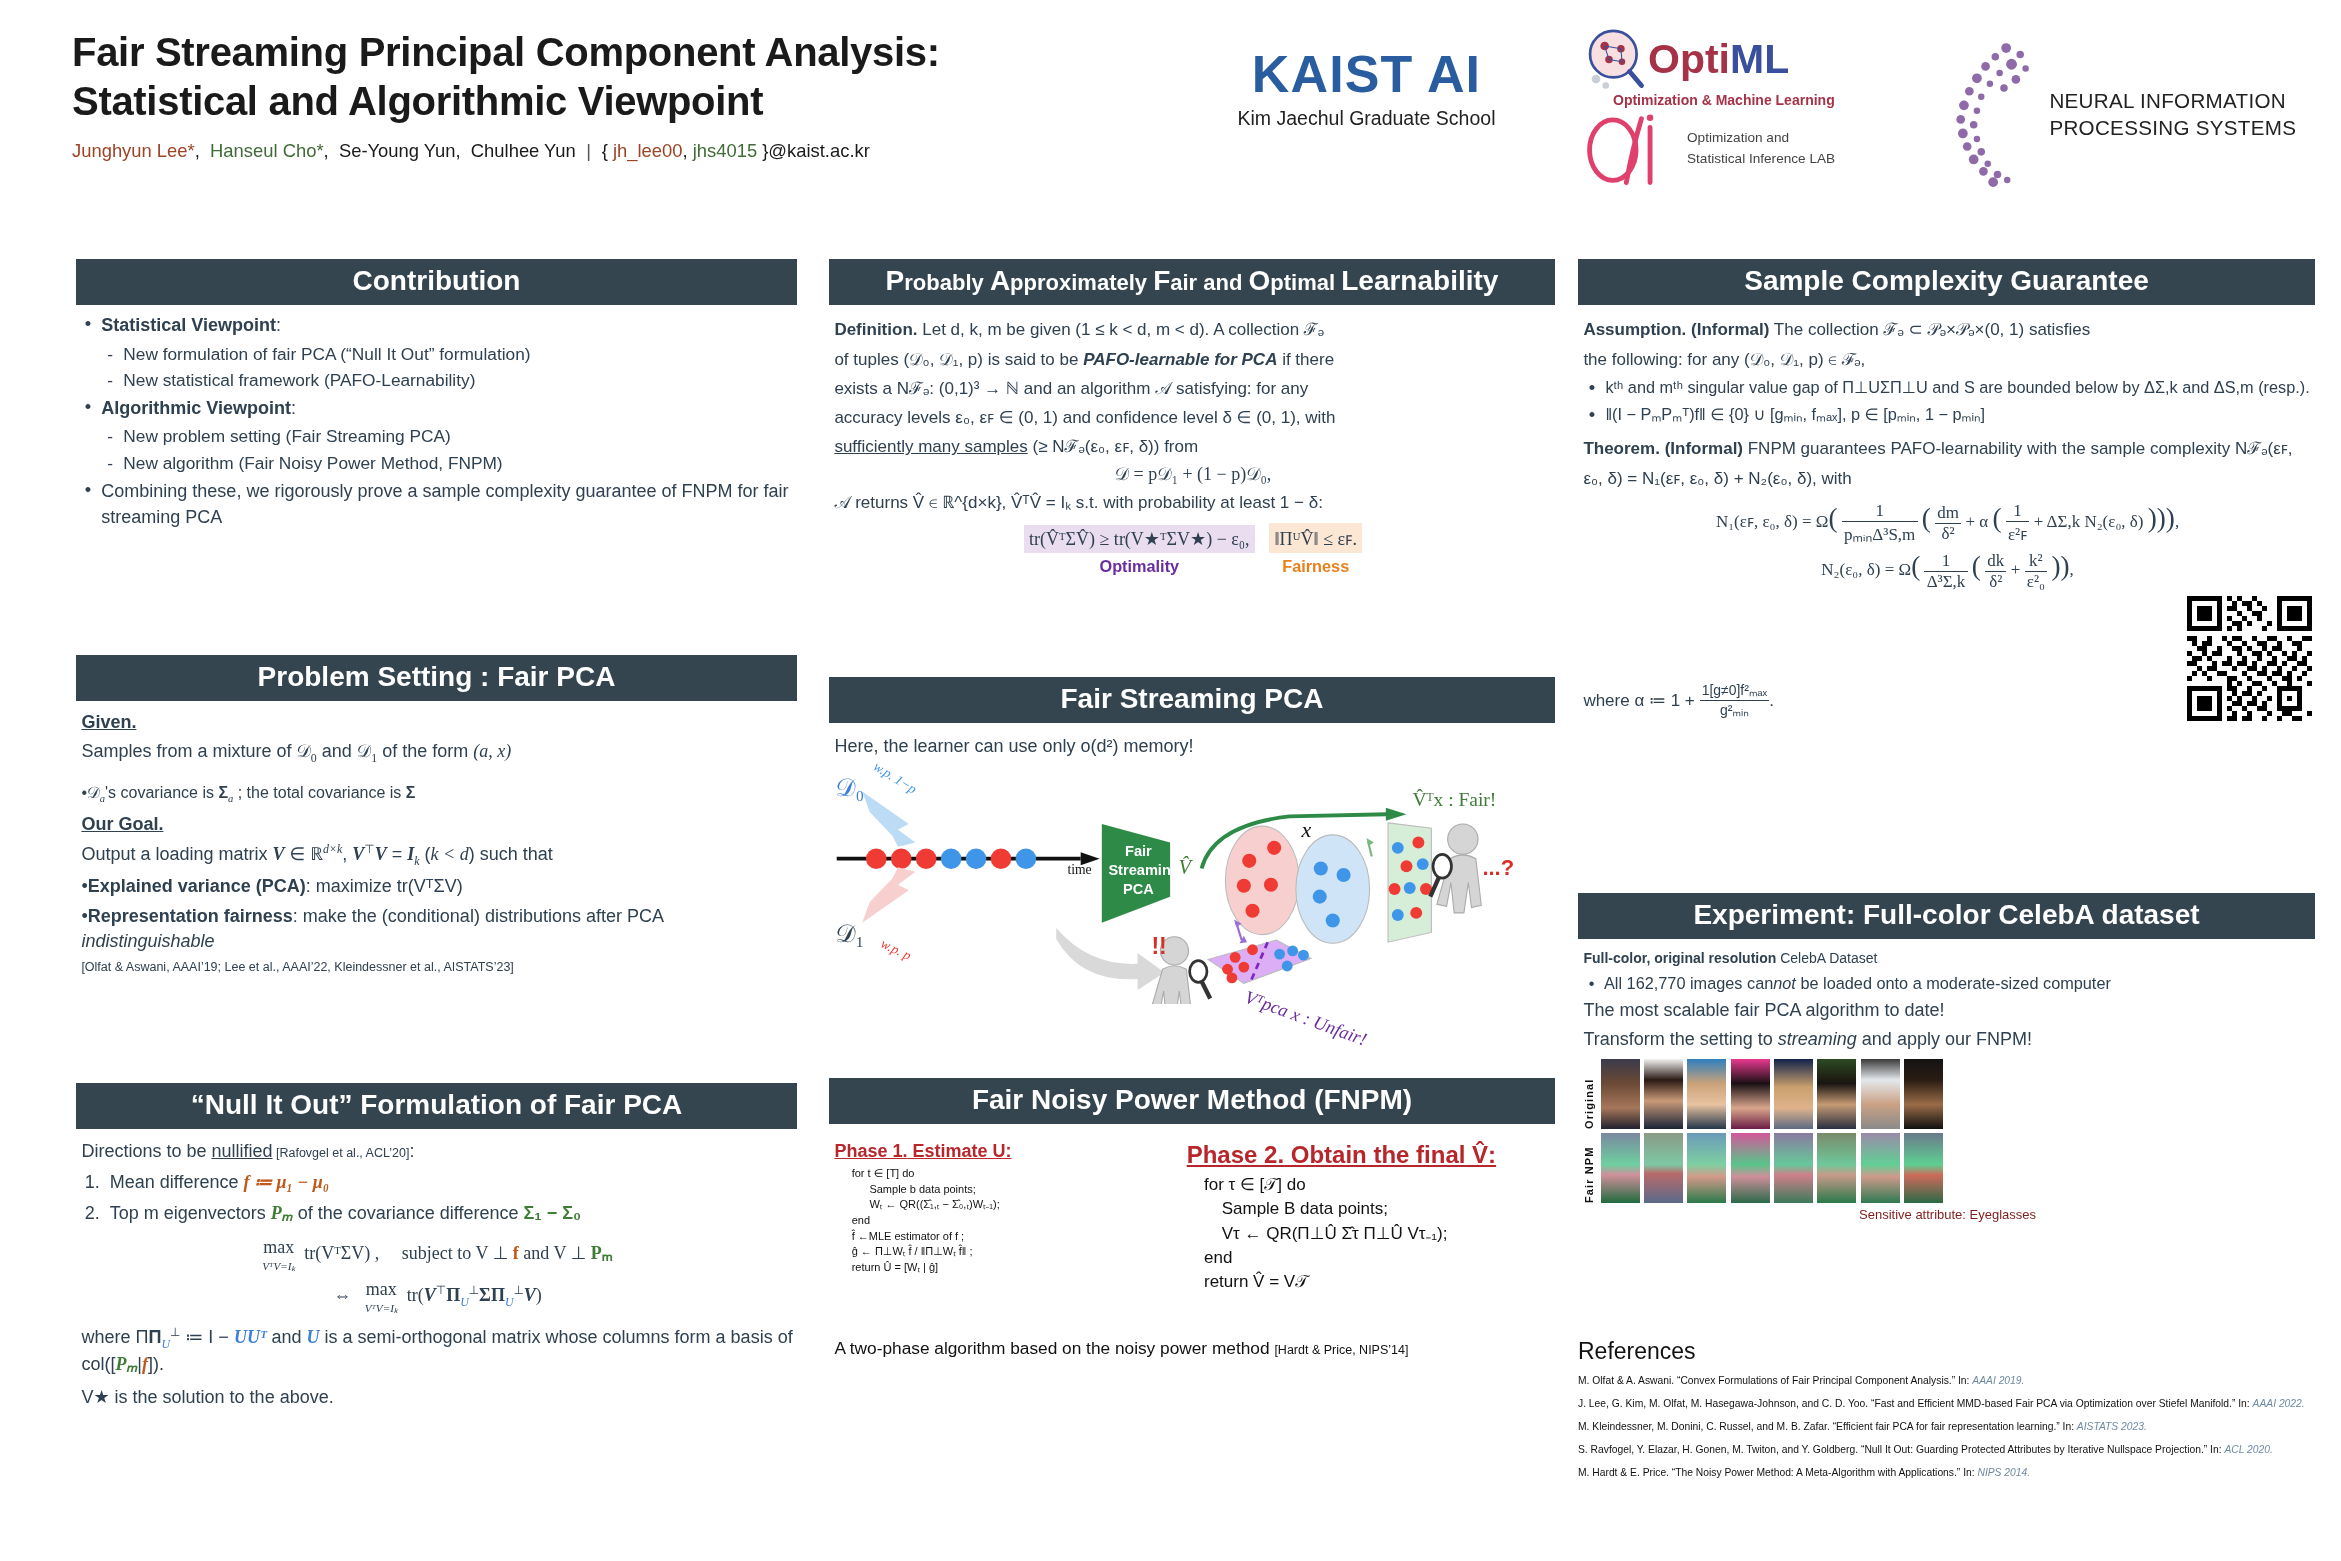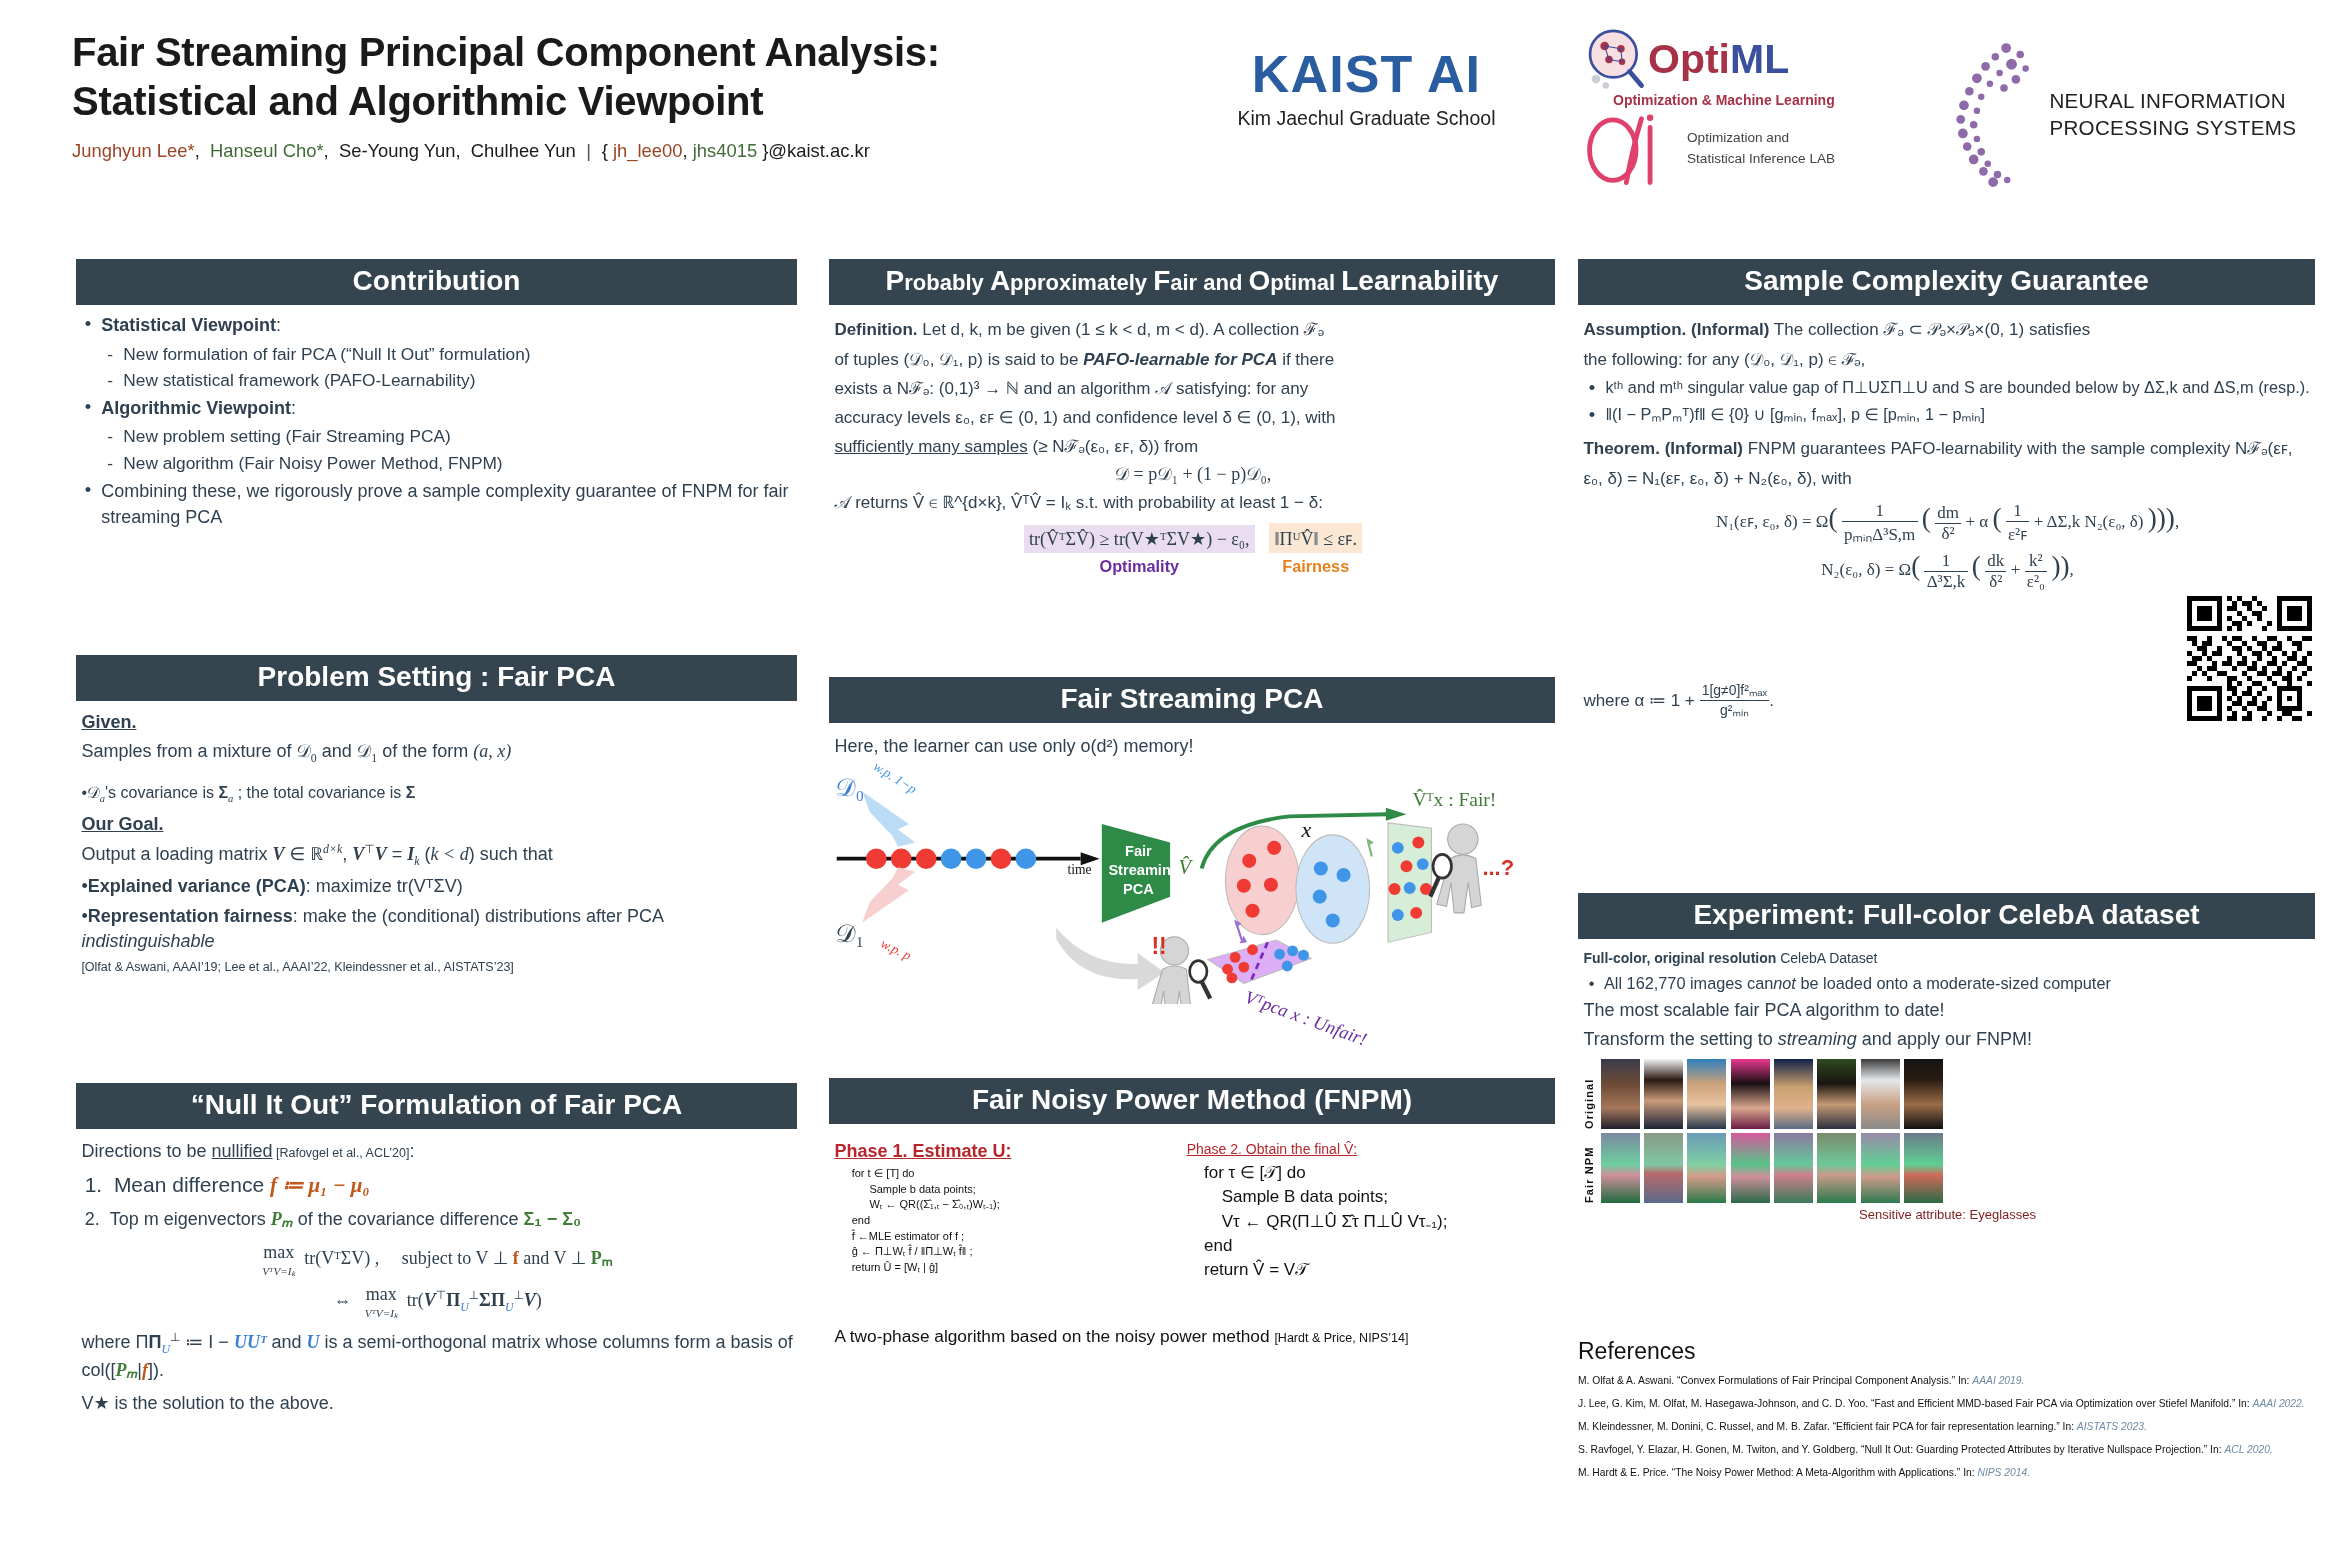"Phase 2. Obtain the final" div { font-size: 14px -> 24px; font-weight: normal -> bold }
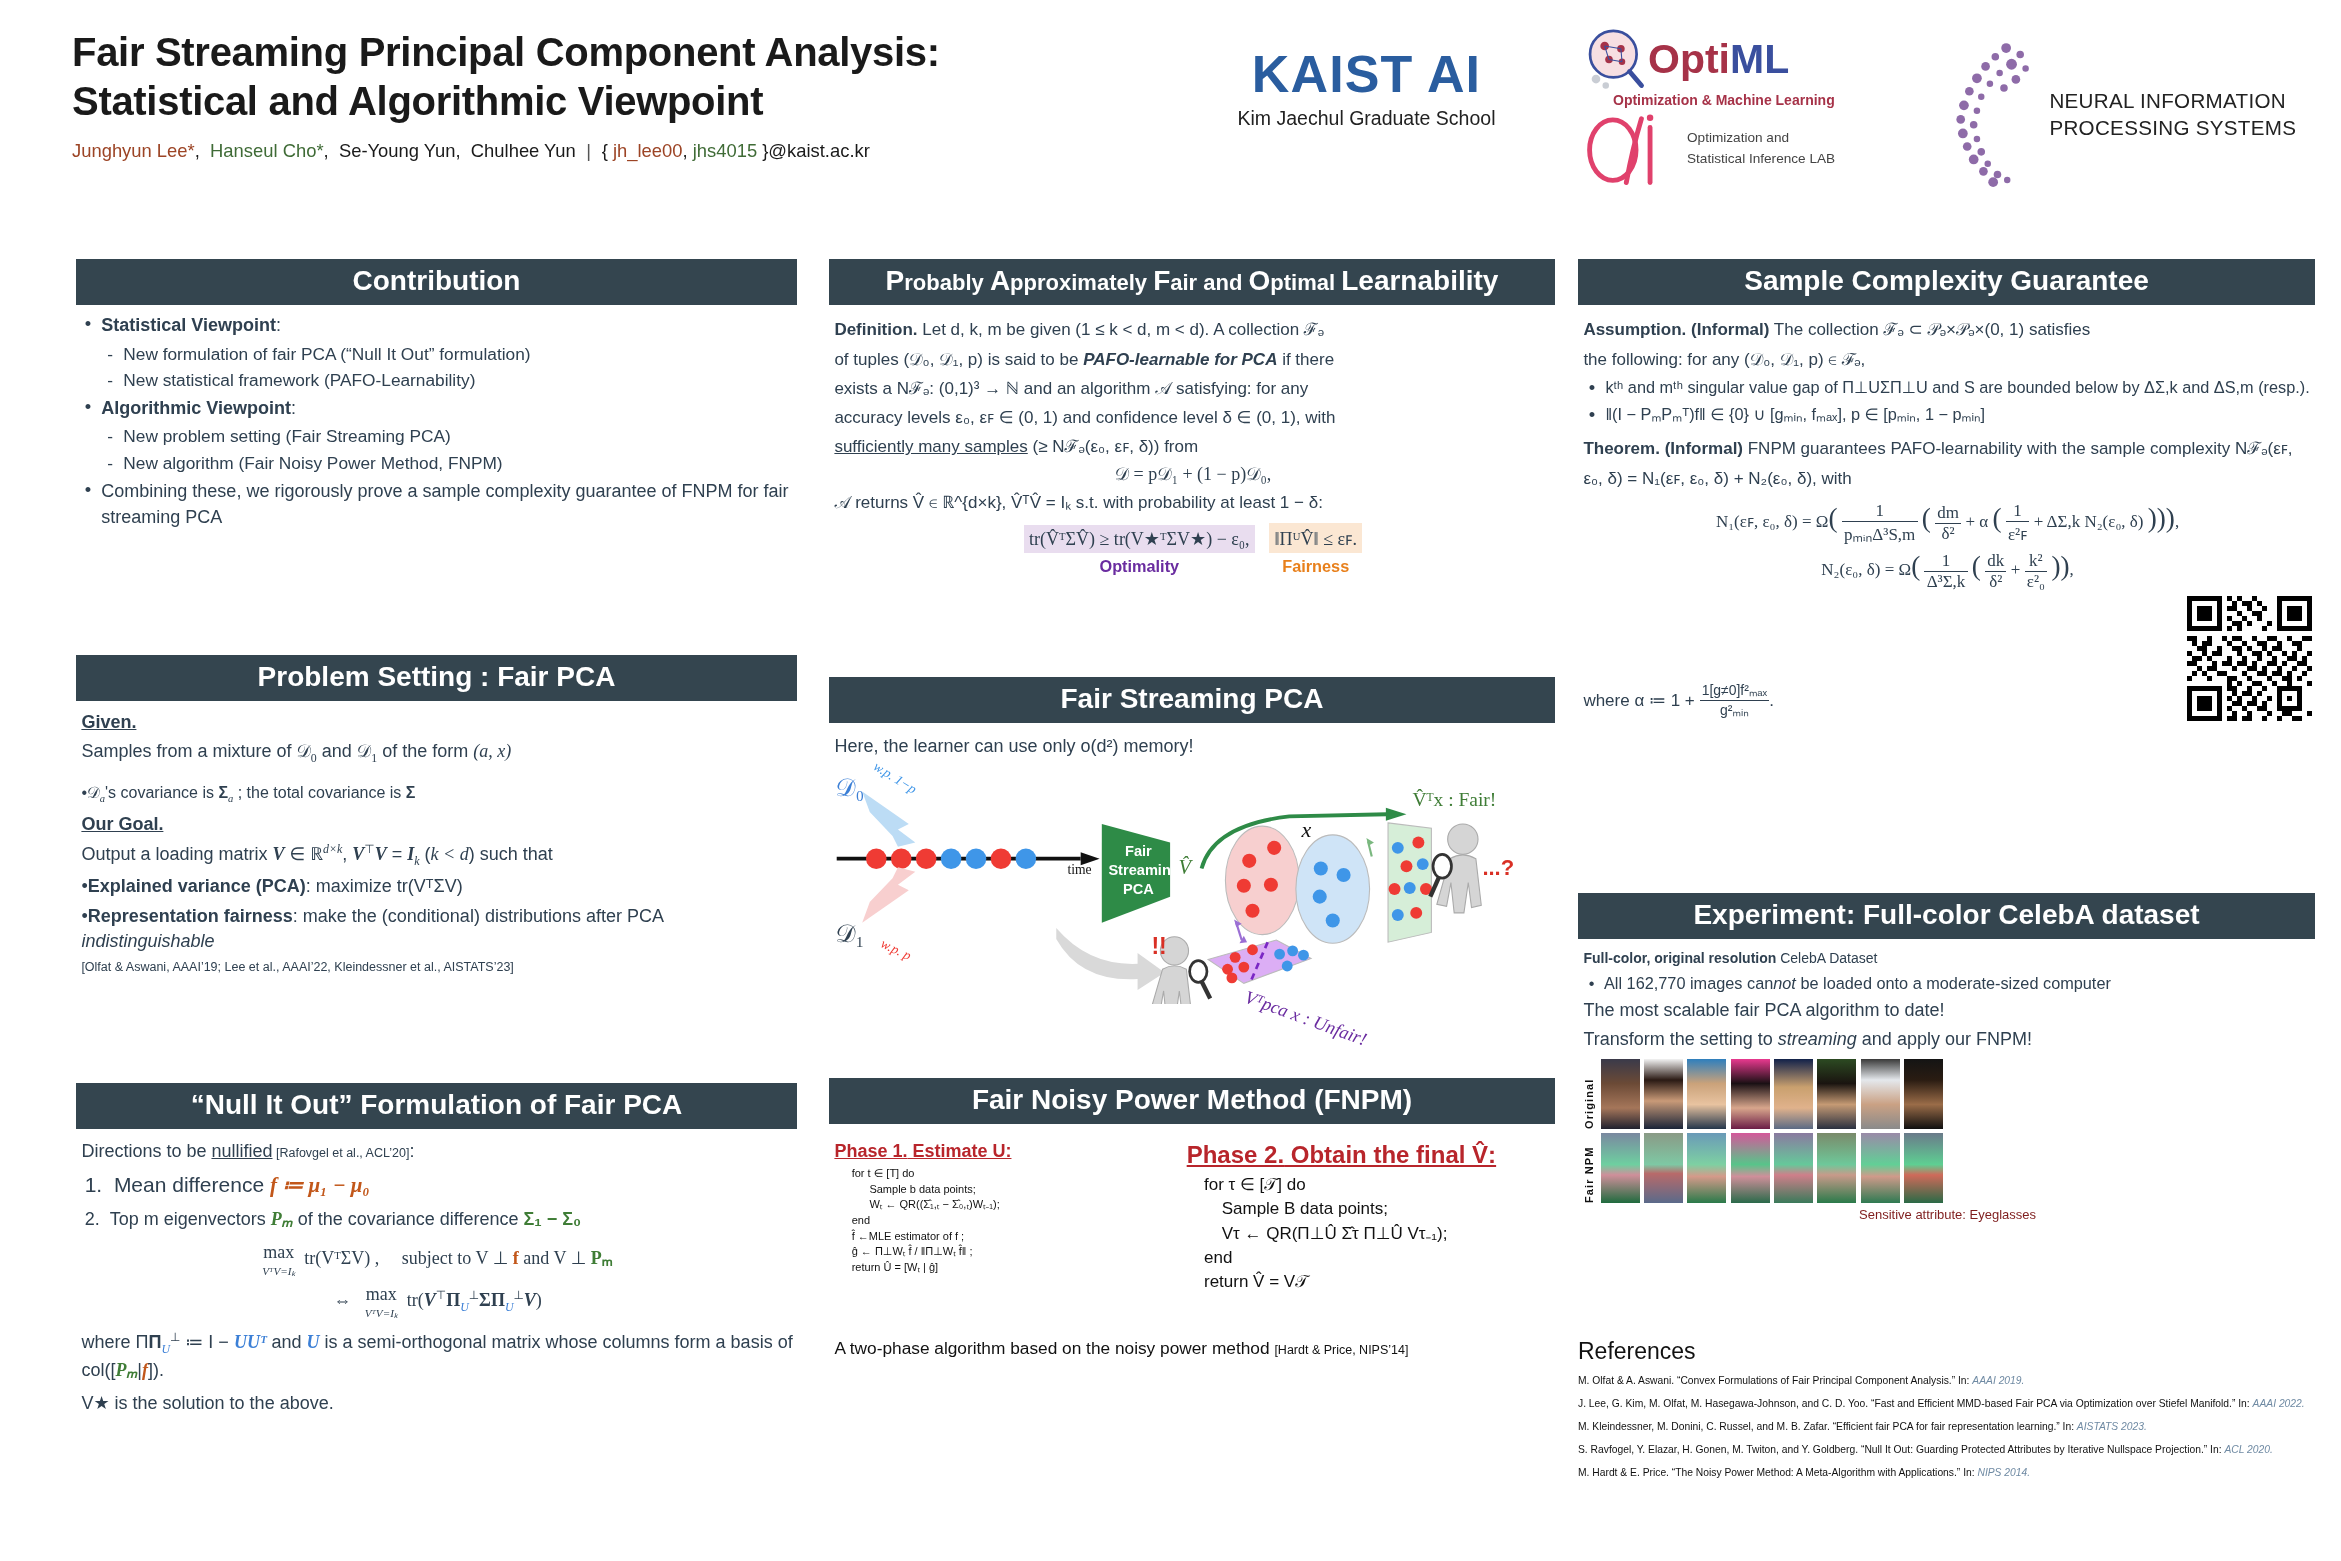"1. Mean difference f ≔" div.txt { font-size: 21px -> 18px }
